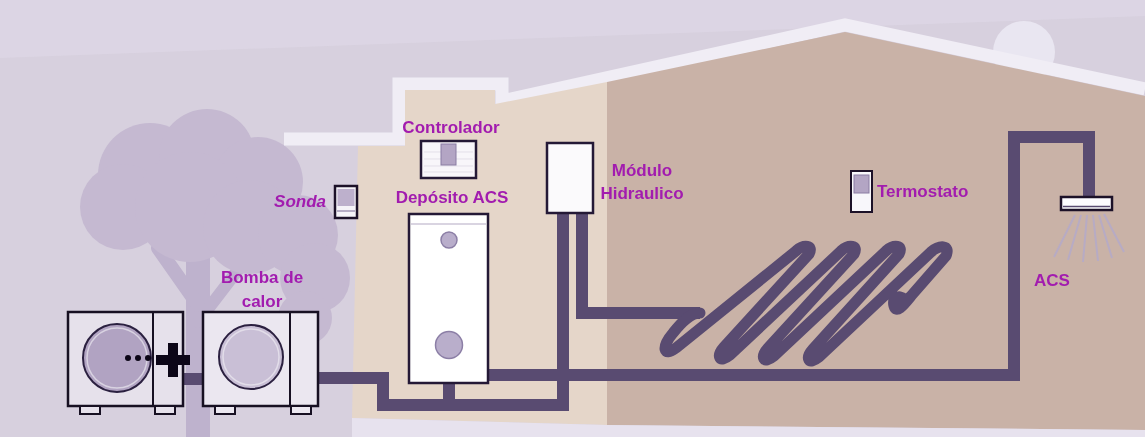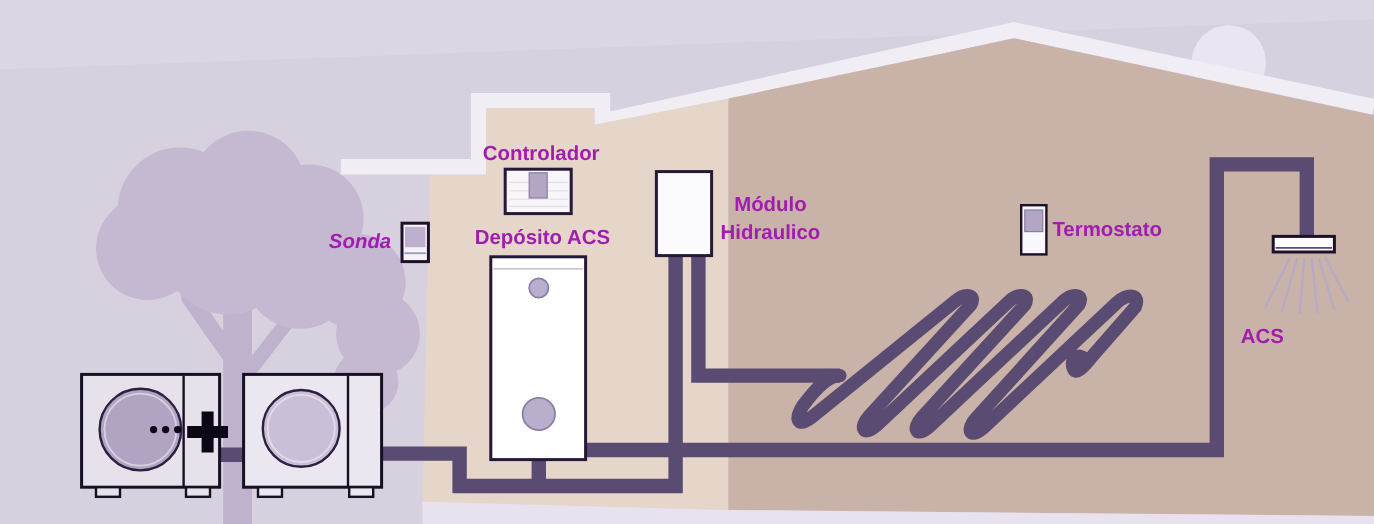"Bomba de" div.label { html: none -> <div> <span>Bomba de</span> <span>calor</span> </div> }
